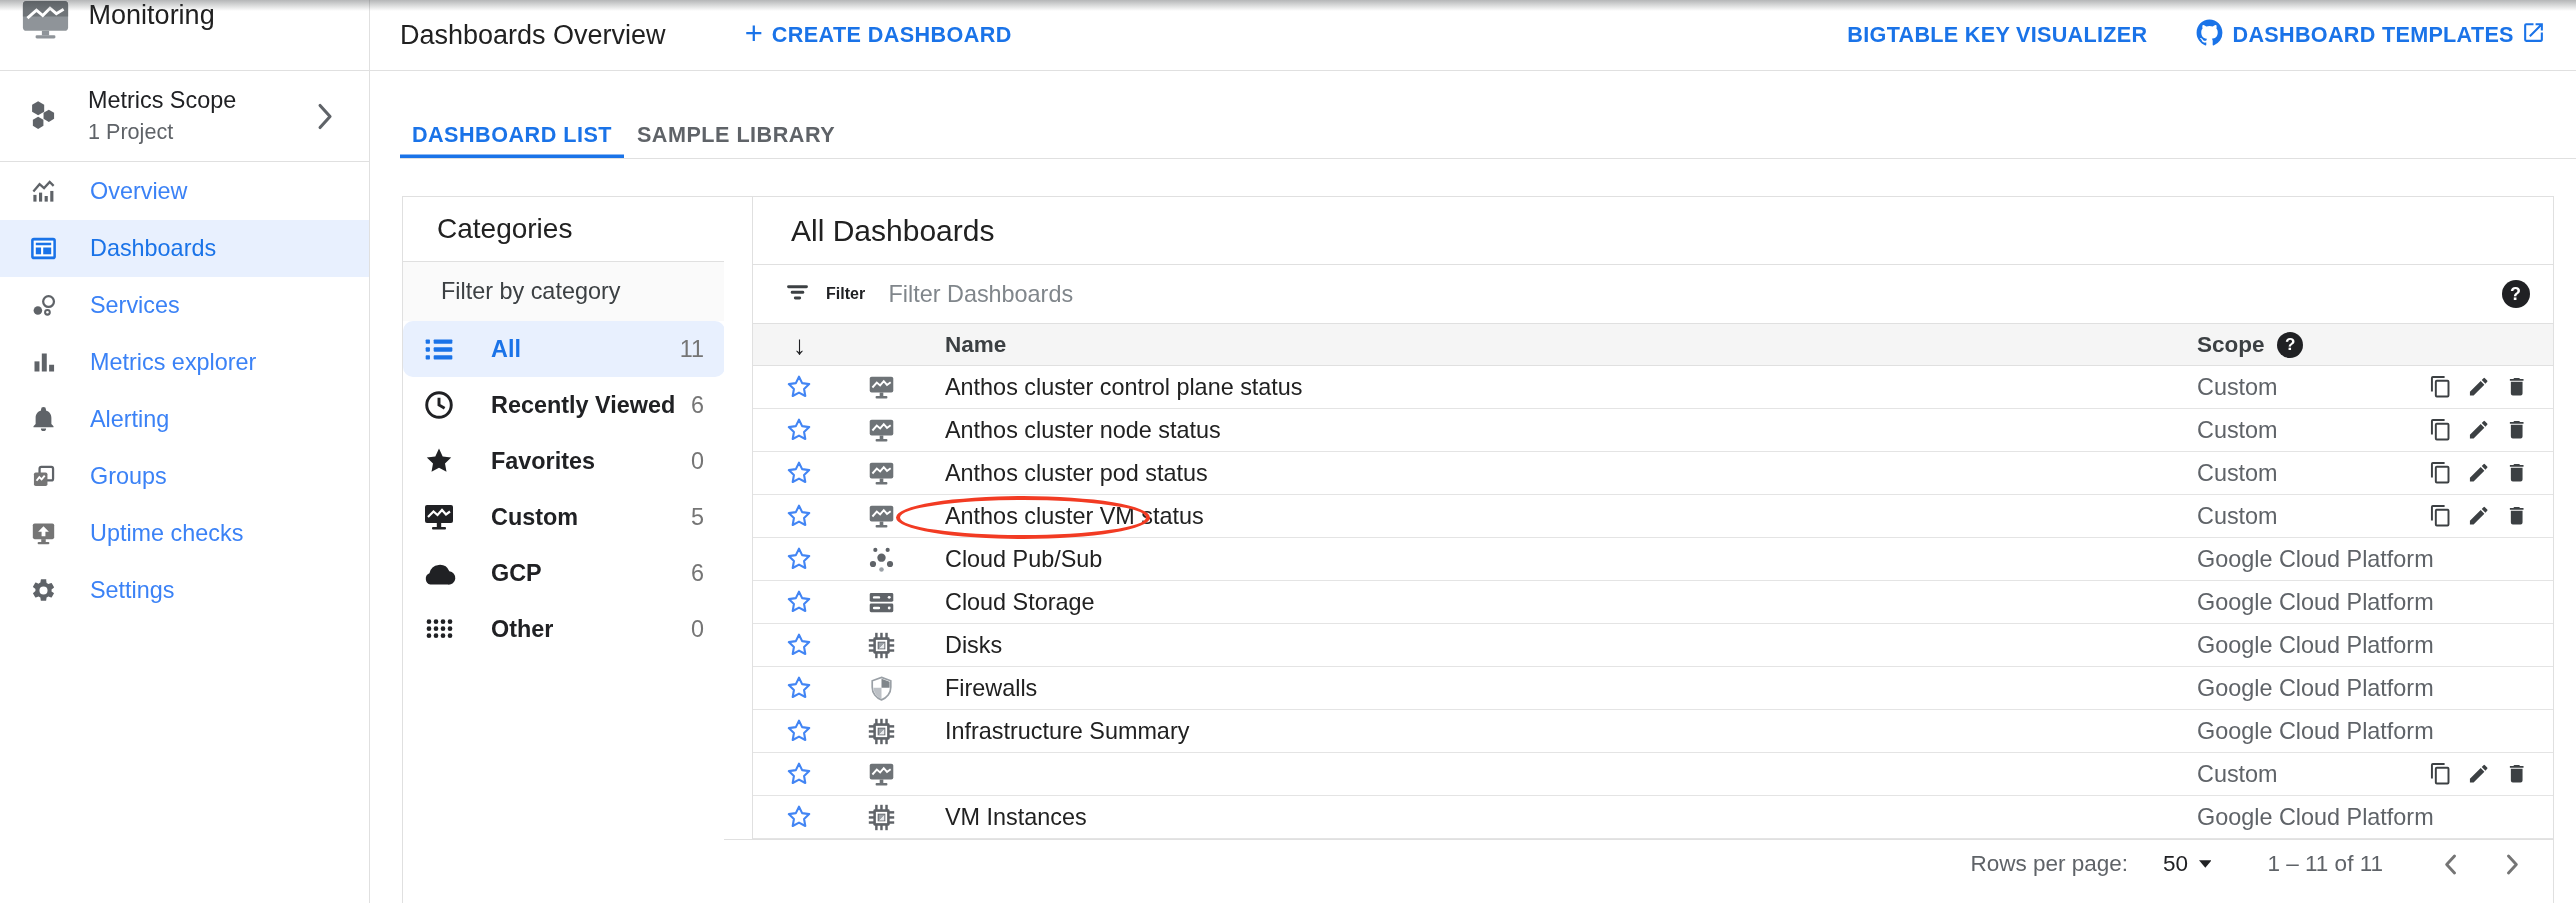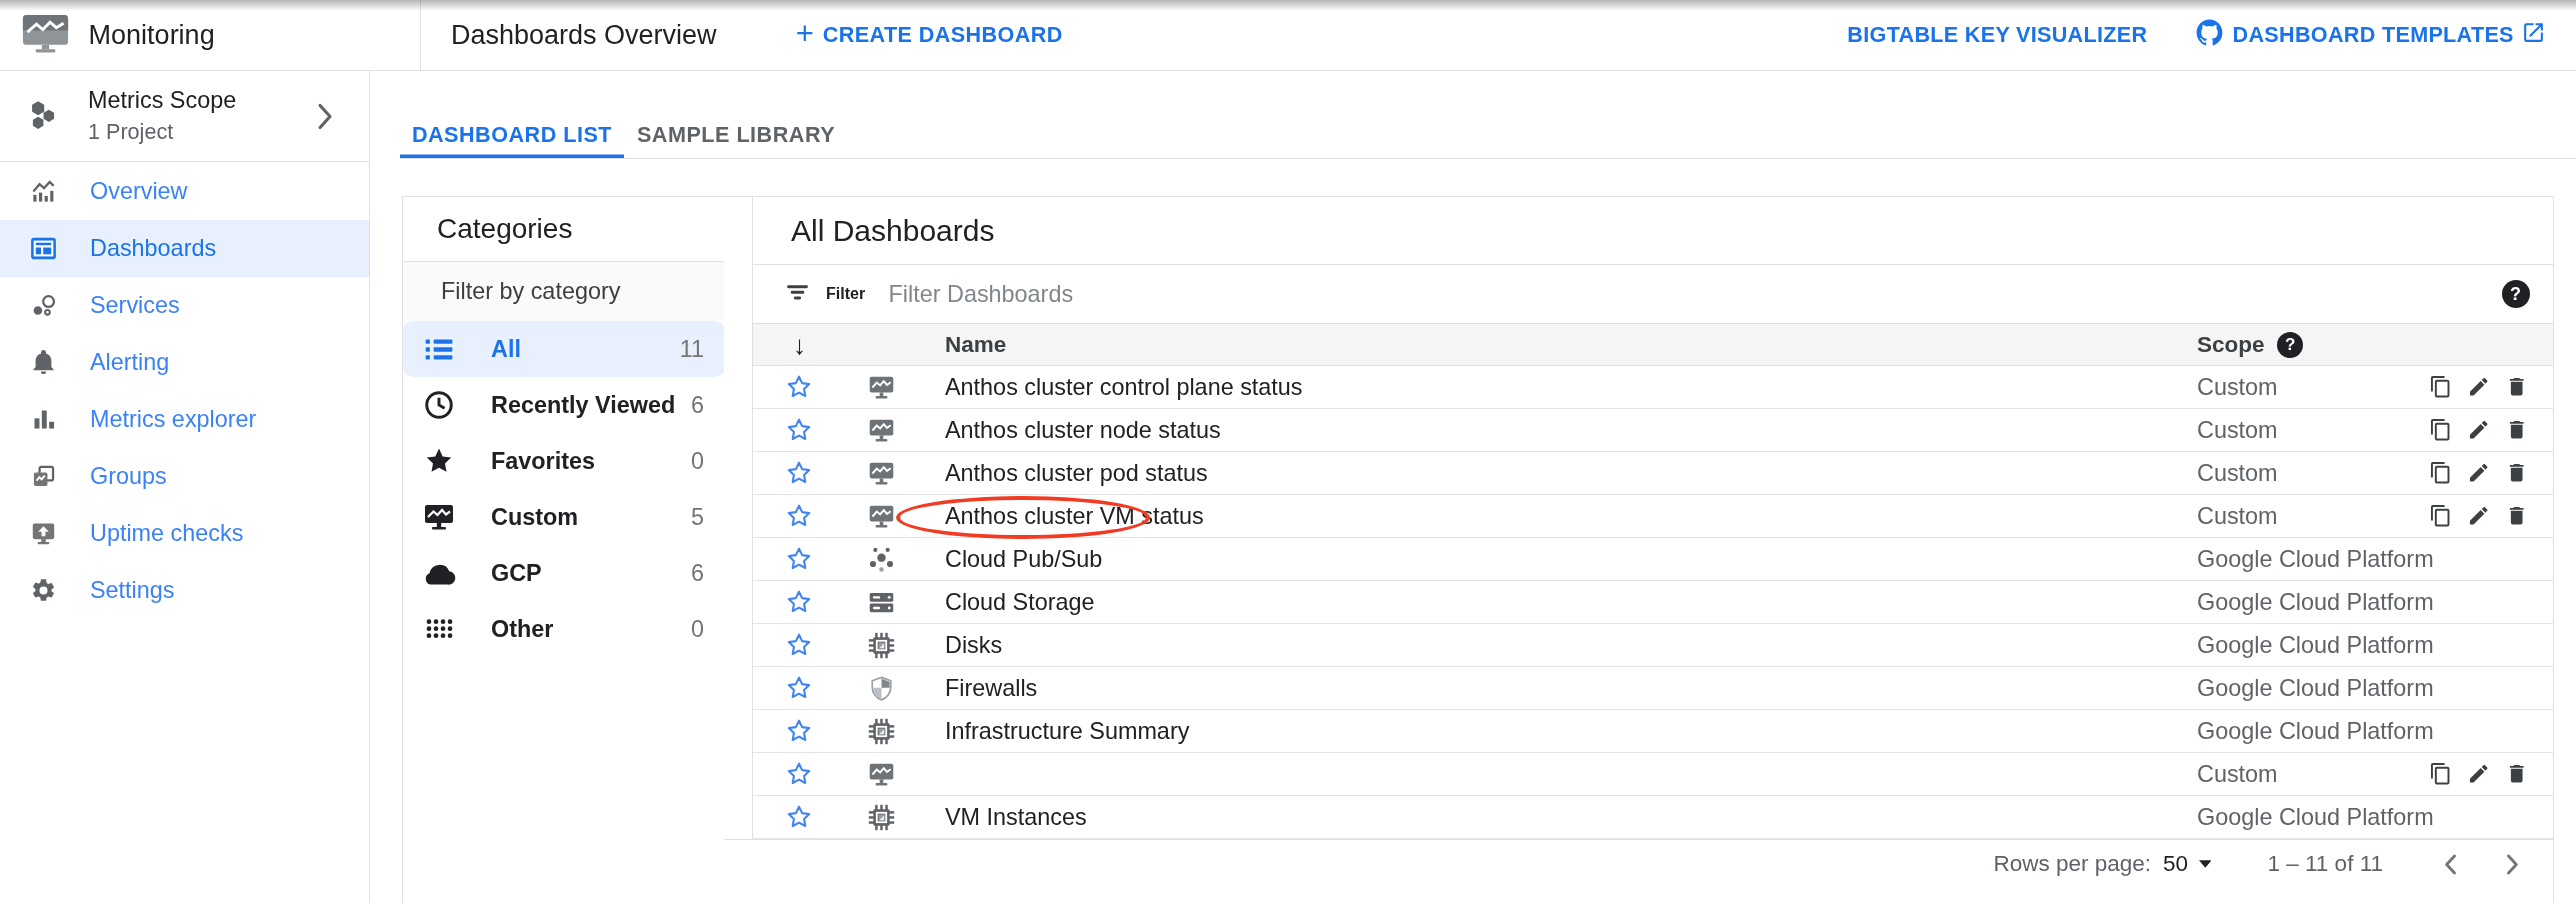"Monitoring" .brand { align-items: center -> none; width: 421px -> 370px }
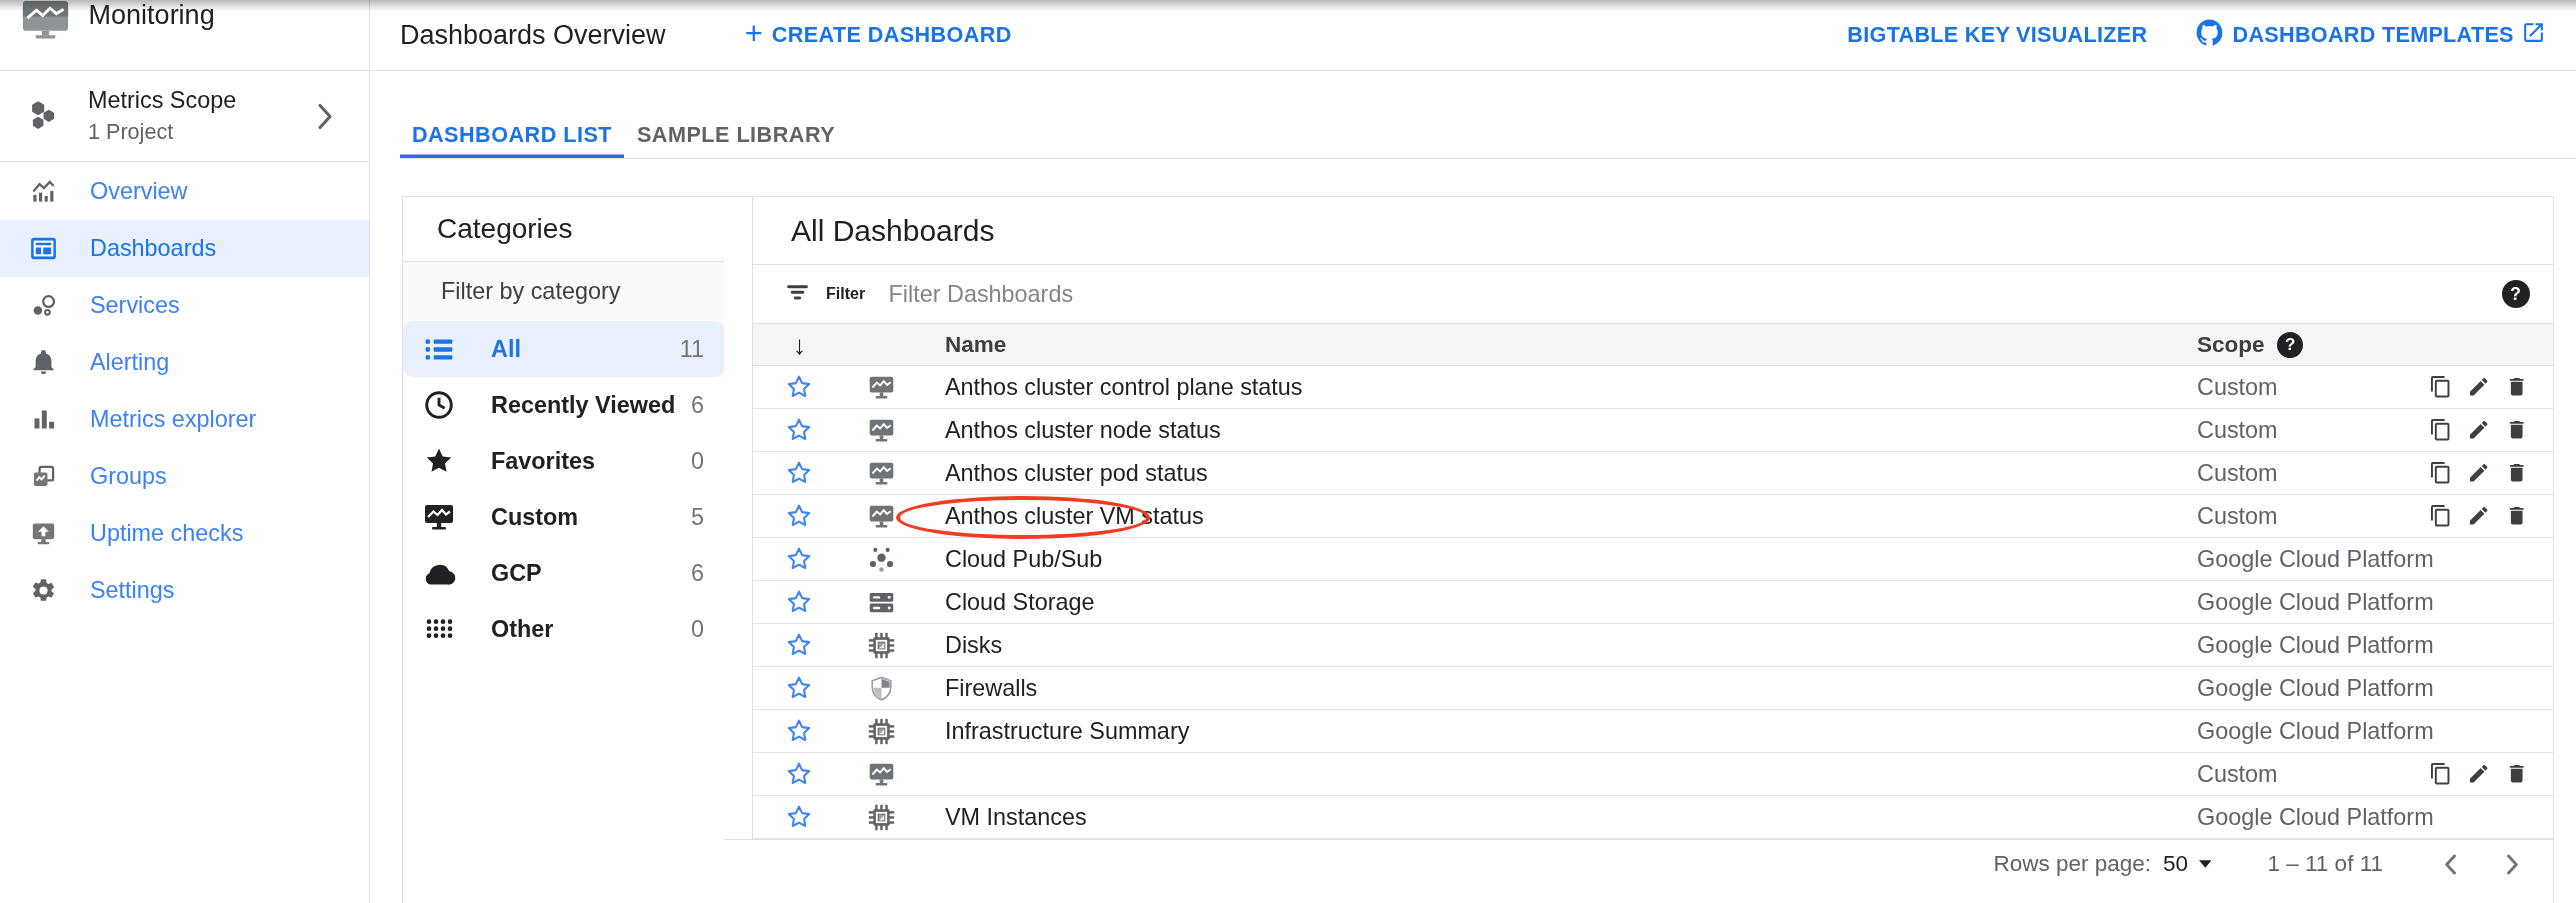"Alerting" div.nav-item { order: before "Metrics explorer" -> after "Metrics explorer" }
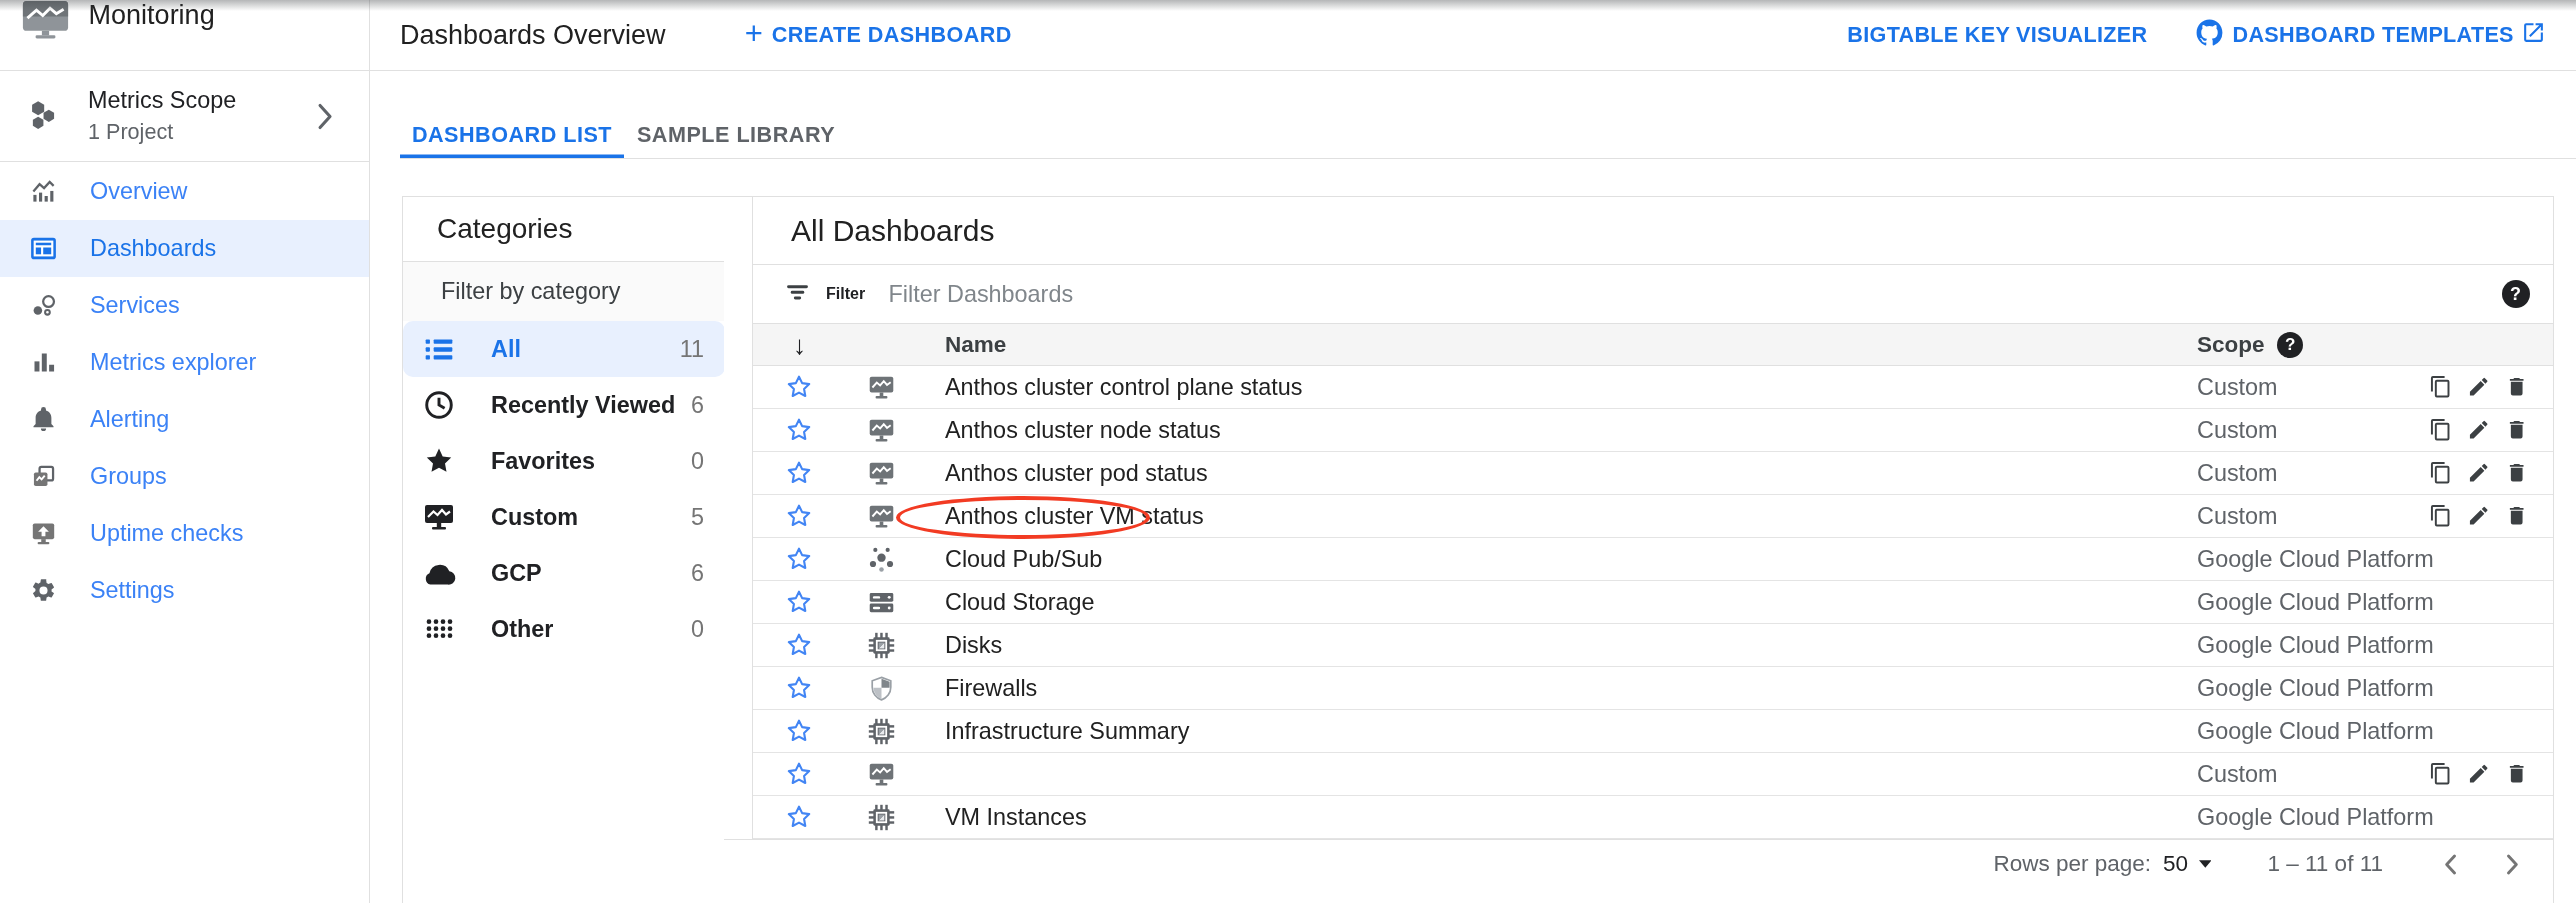"Rows per page:" .pg-label { margin-right: 12px -> 35px }
